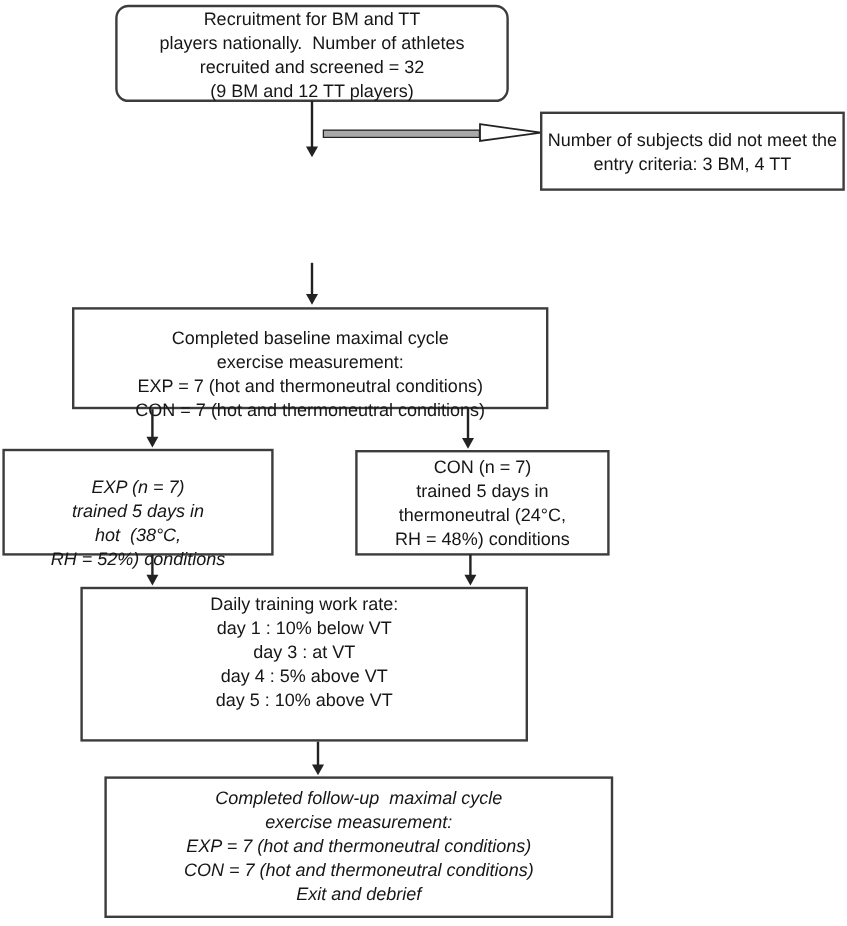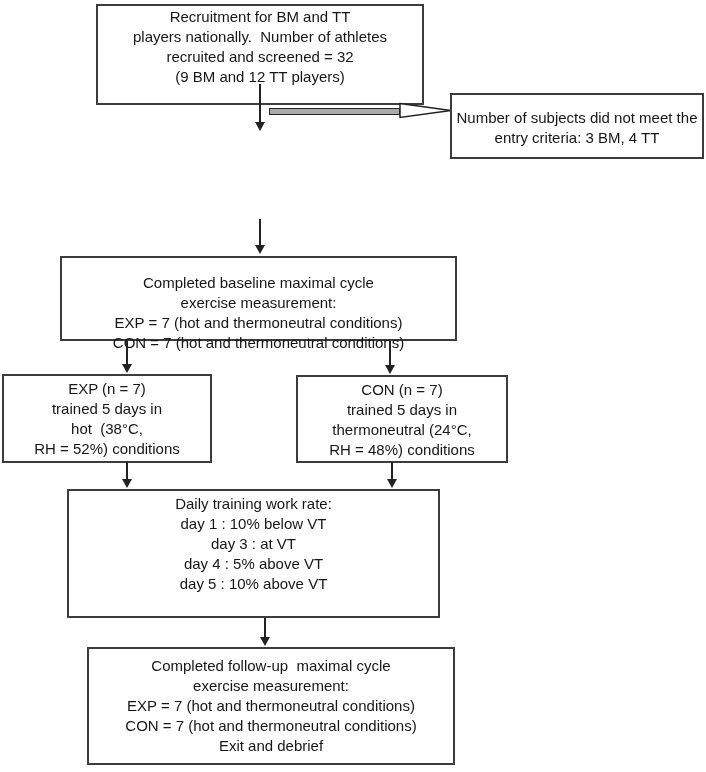"Recruitment for BM and TT" #b-recruit { border-radius: none -> 11px; height: 101px -> 81px }
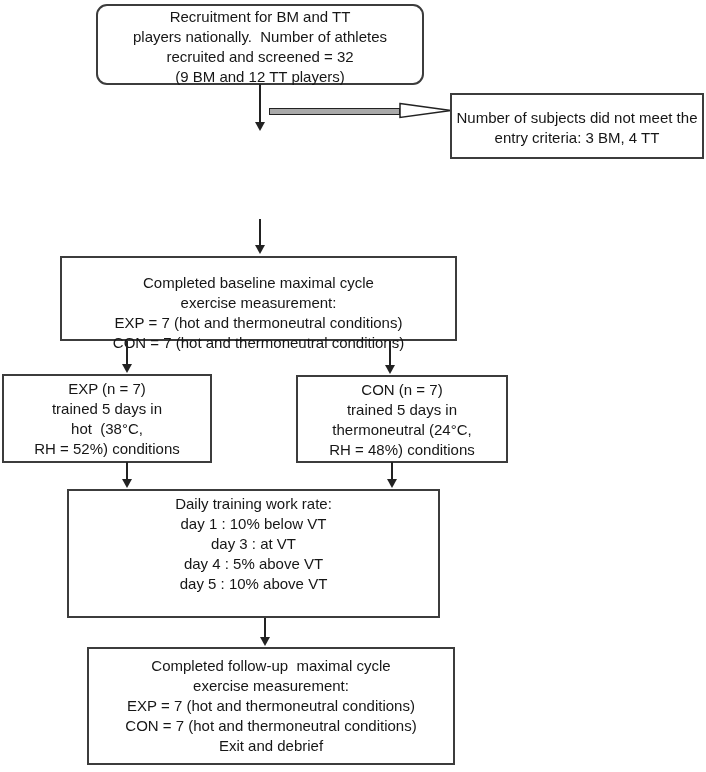"EXP (n = 7)" #b-exp { font-style: none -> italic; padding-top: 3px -> 21px; width: 210px -> 226px }
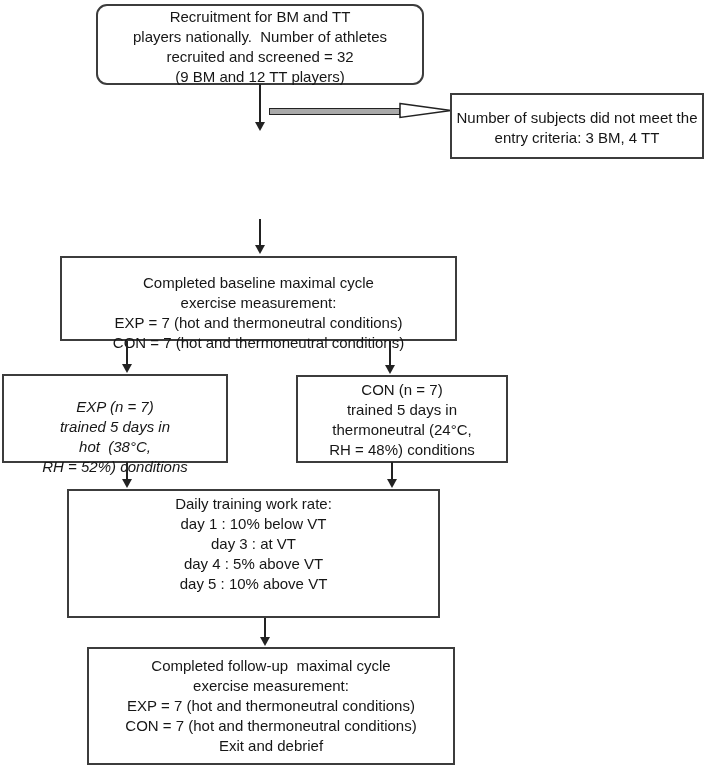"Completed follow-up maximal cycle" #b-follow { font-style: none -> italic; width: 368px -> 424px }
